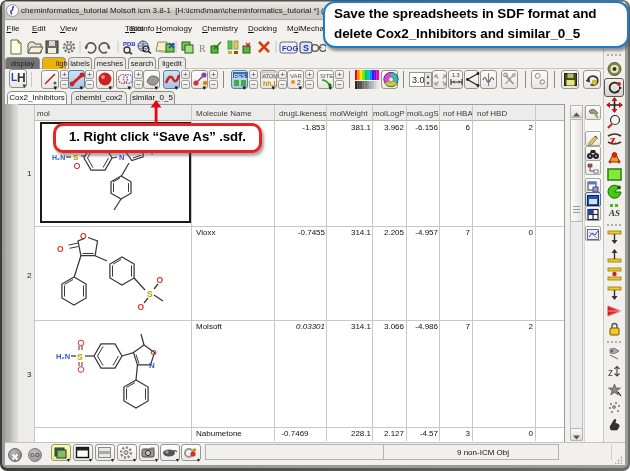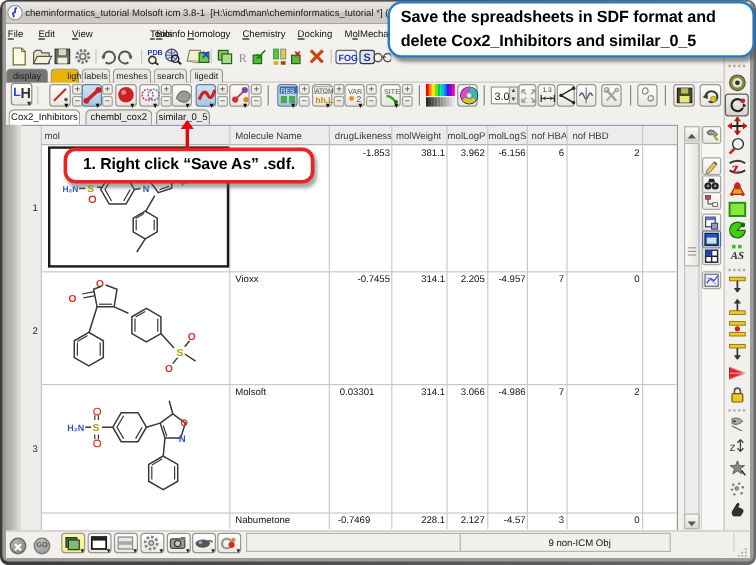"0.03301" div.txt { font-style: none -> italic; left: 252px -> 265px }
